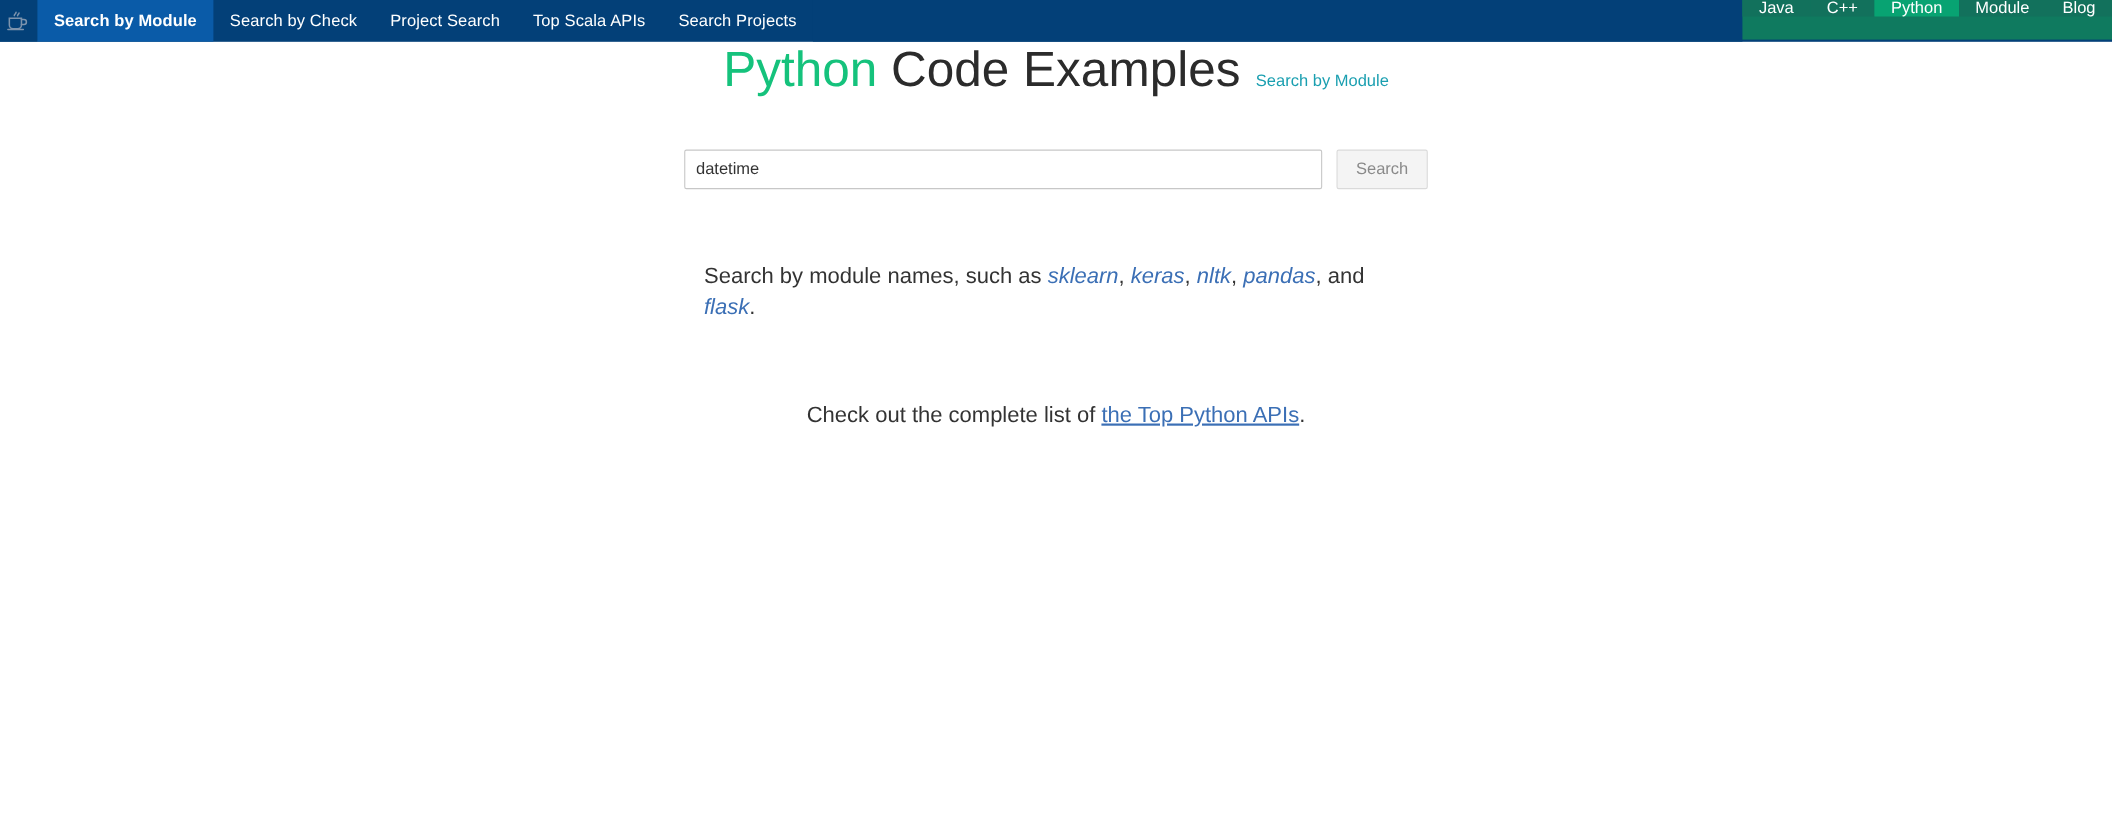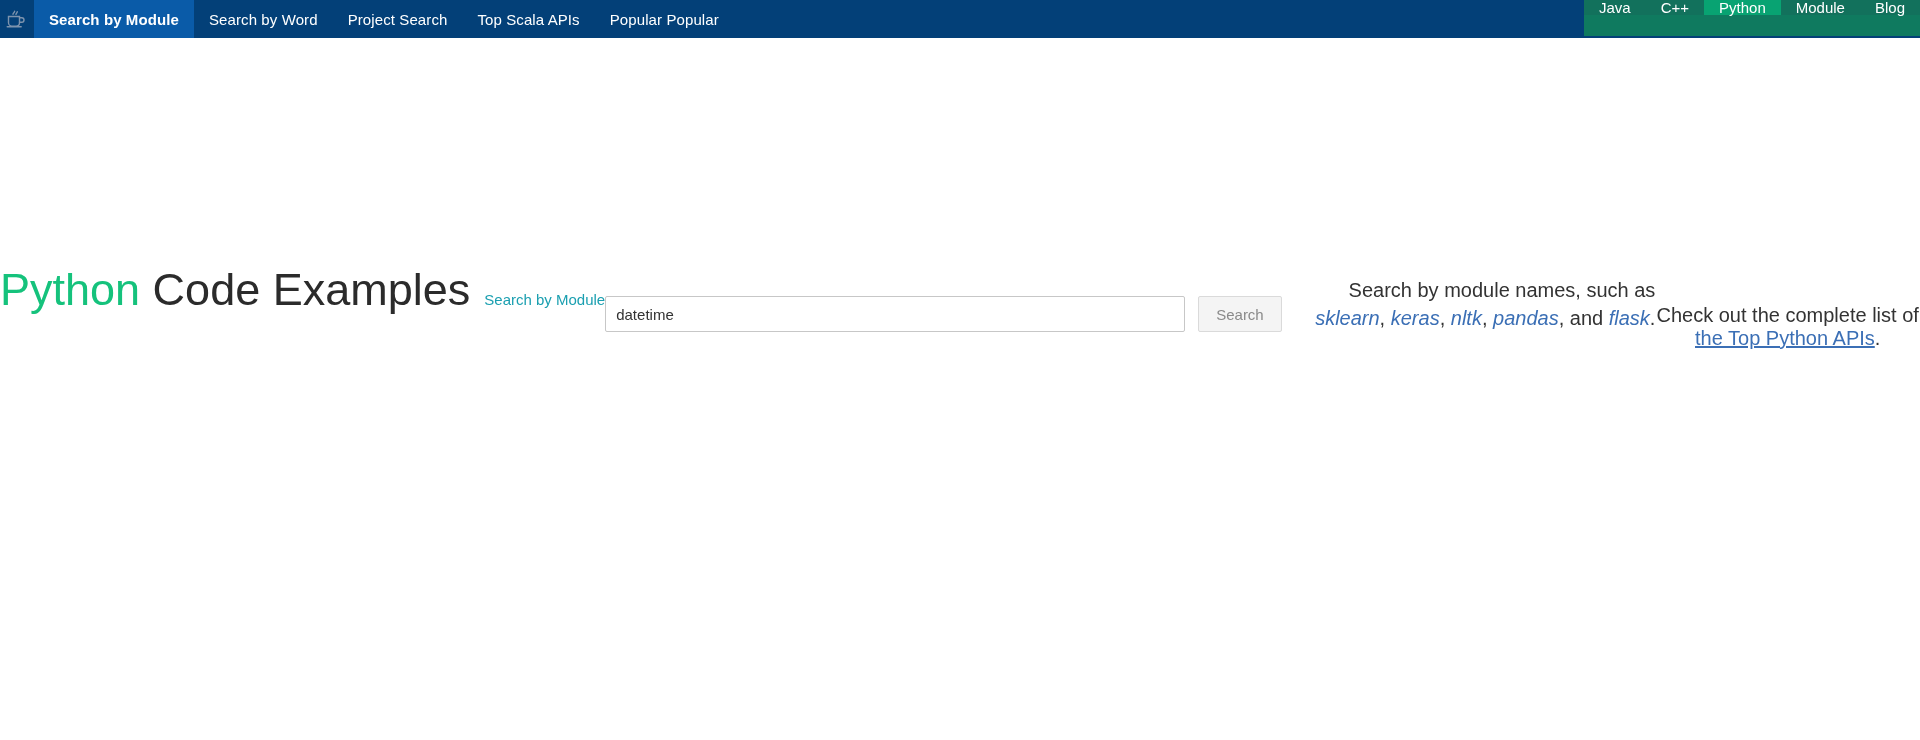"Search by Word" a.nav-item { text: Word -> Check }
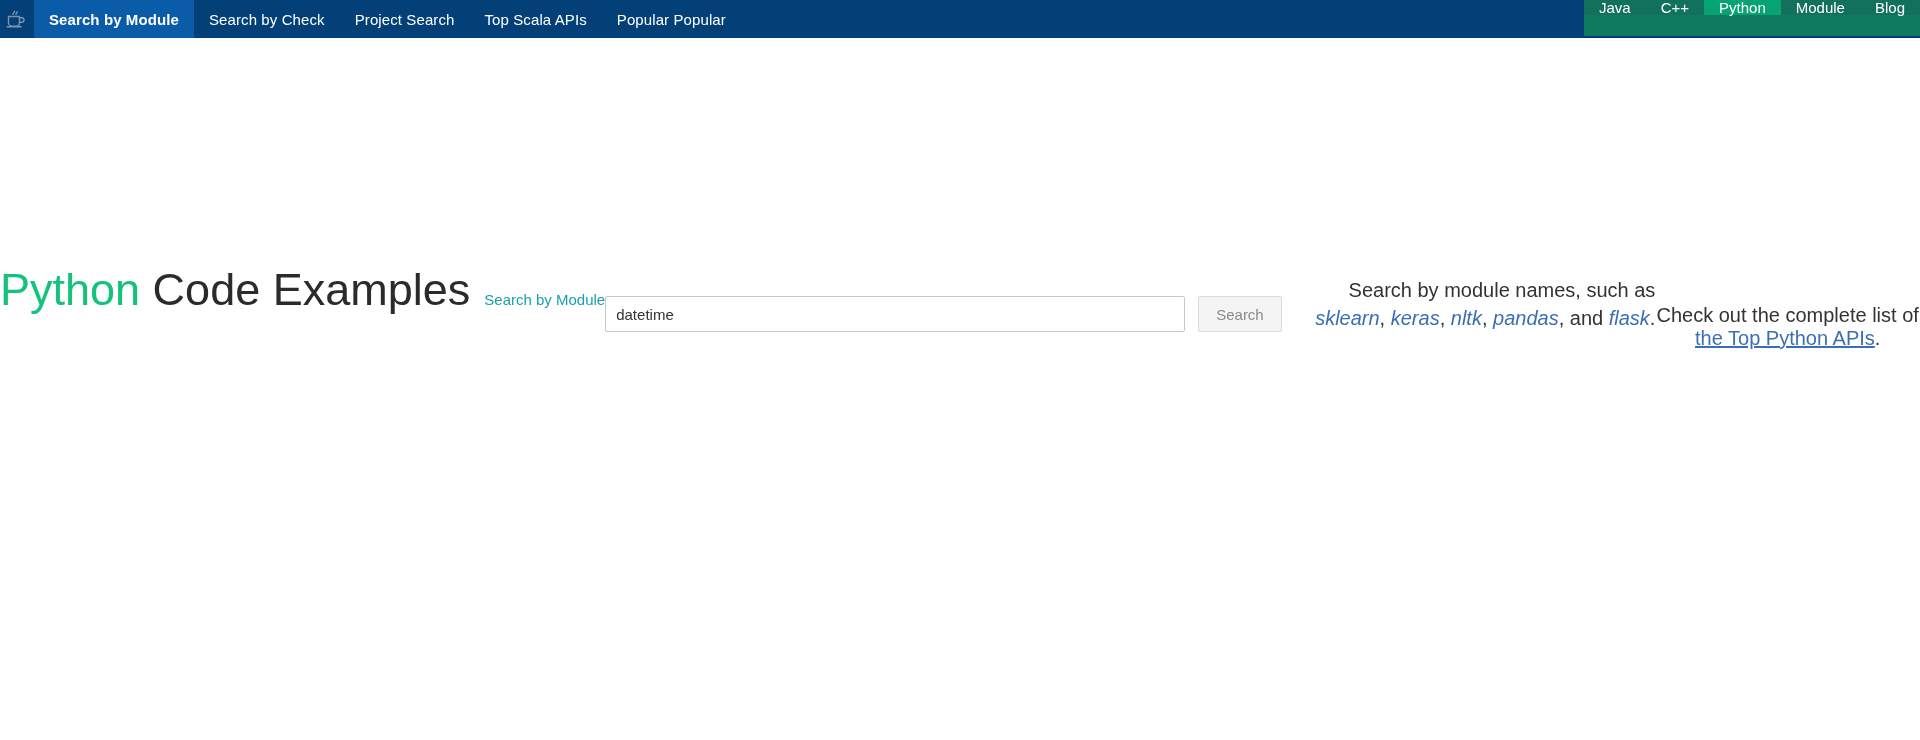"Popular Popular" a.nav-item { text: Popular Popular -> Search Projects }
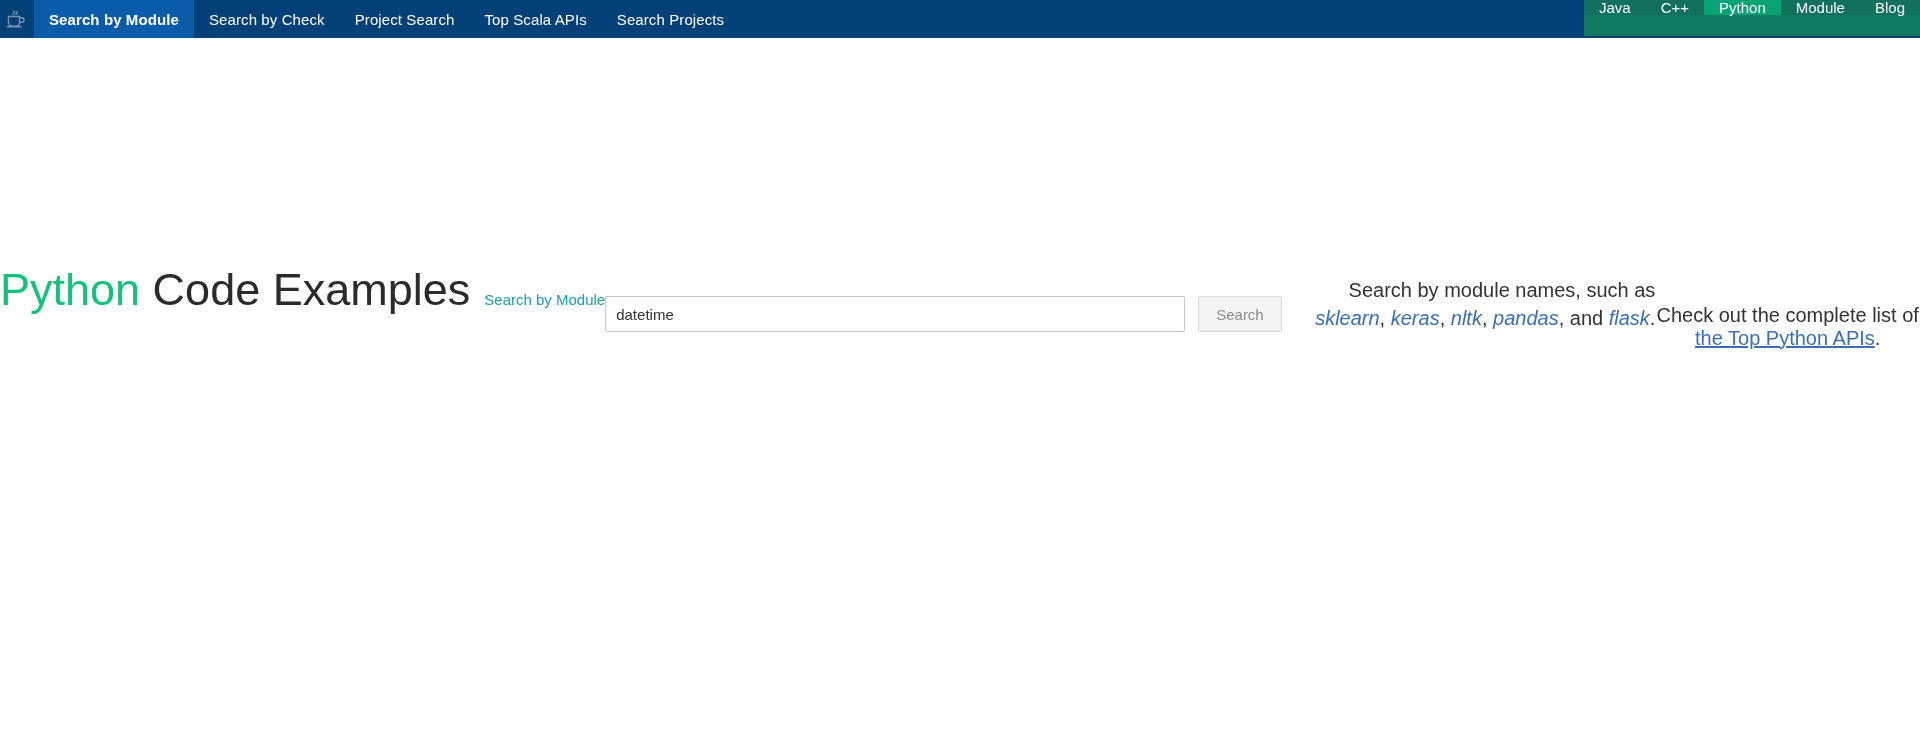"Python Code Examples" .main { flex-direction: row -> column; padding-top: 192px -> none }
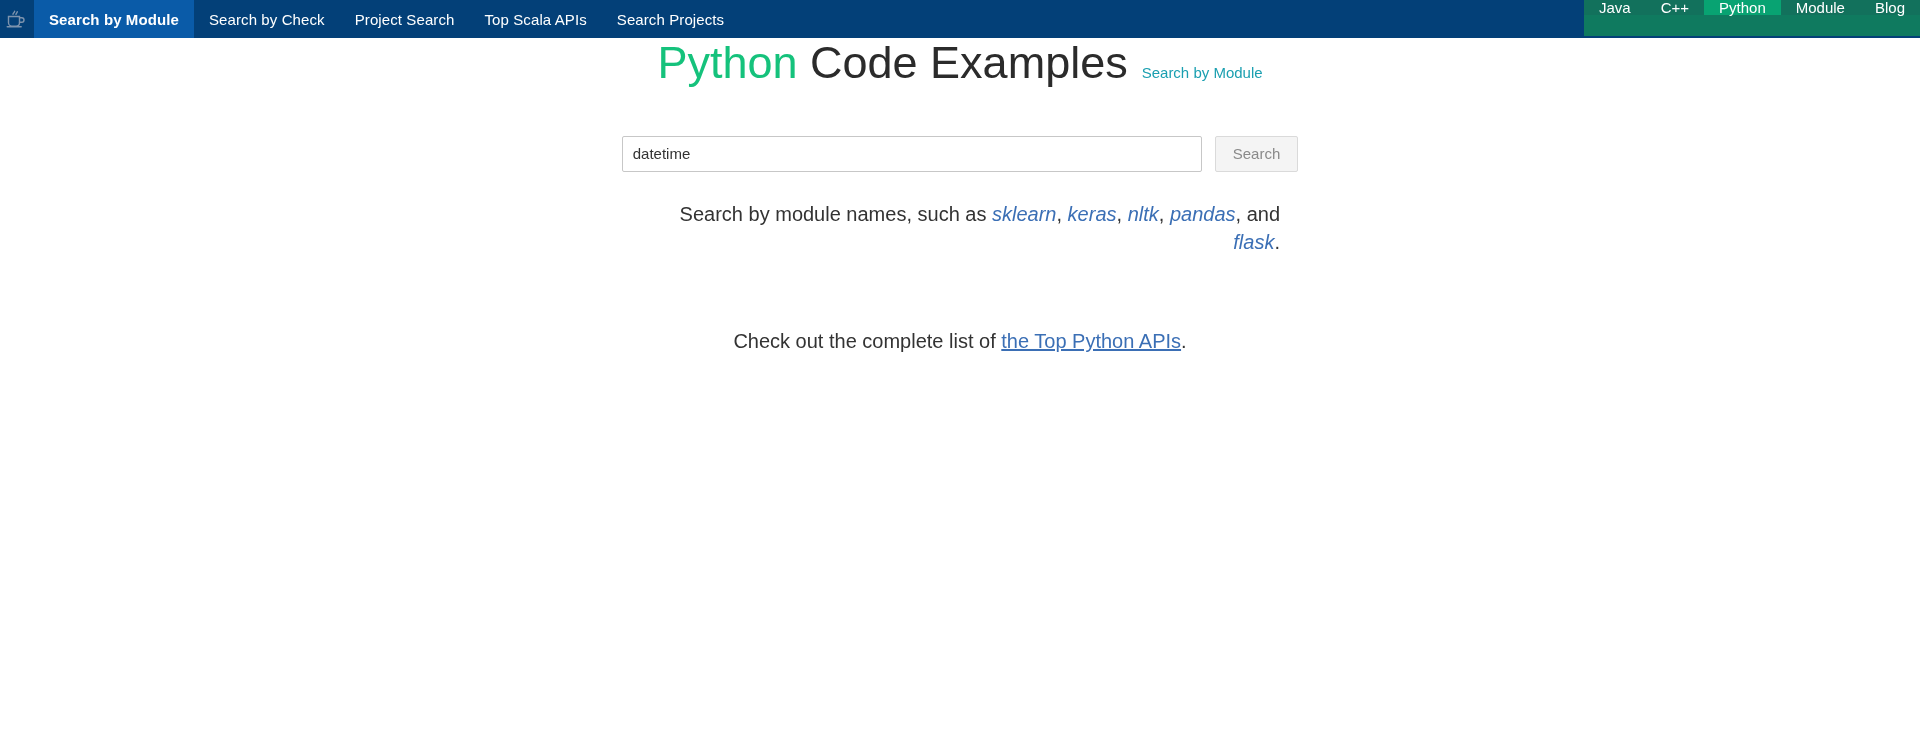"Search by module names, such" .hint { margin-top: 28px -> 65px; text-align: right -> left }
